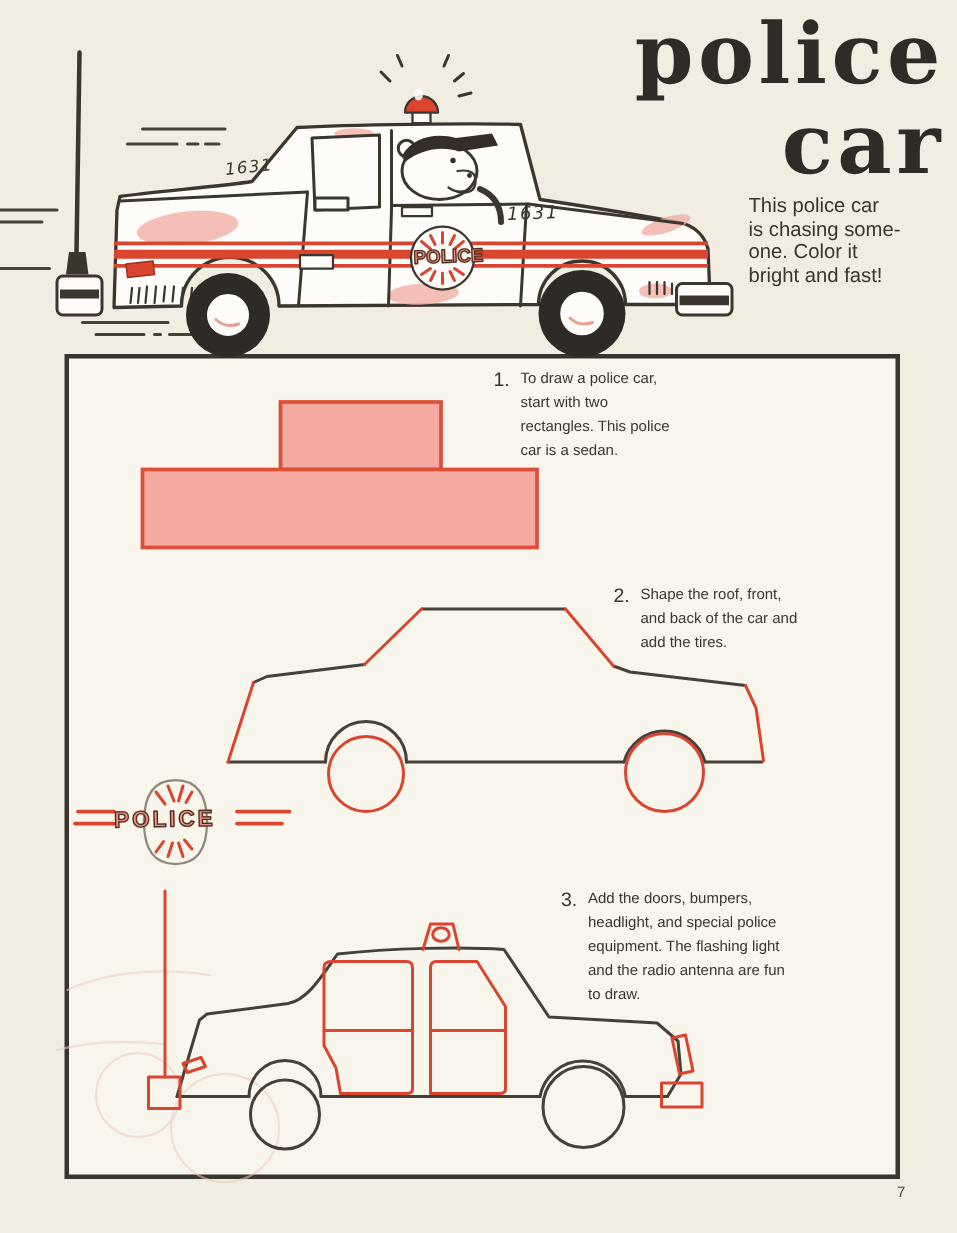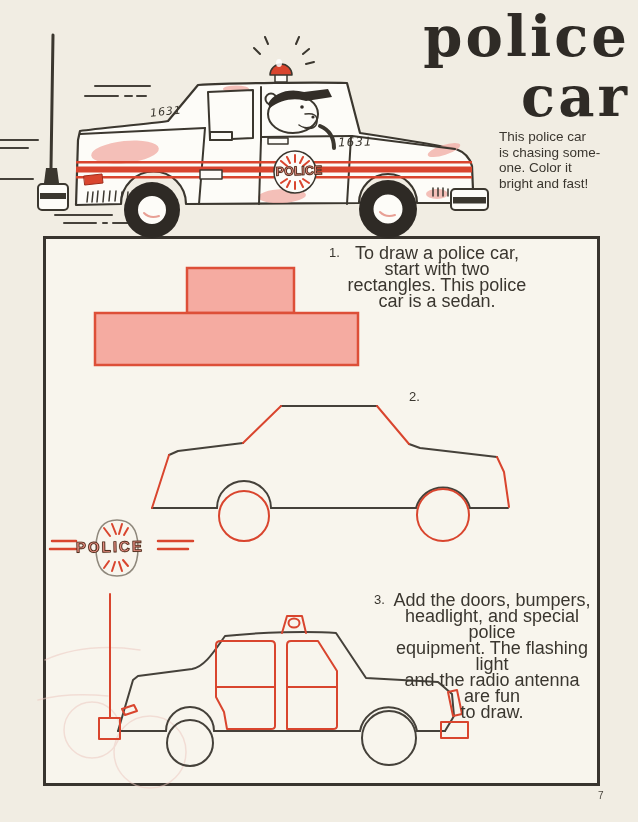"To draw a police car," .step { font-size: 18px -> 10px; text-align: center -> none }
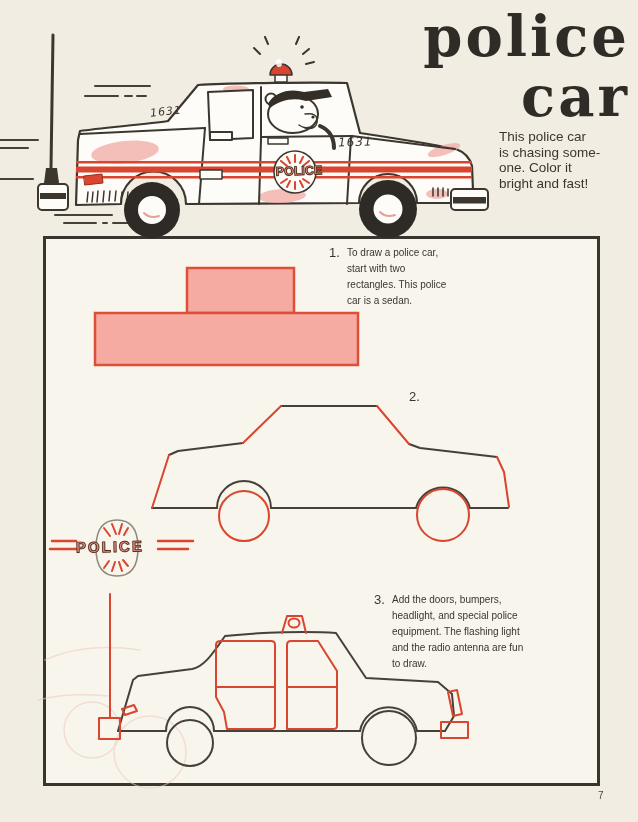"Shape the roof, front," div.t { html: none -> <div>Shape the roof, front, and back of the car and add the tires.</div> }
